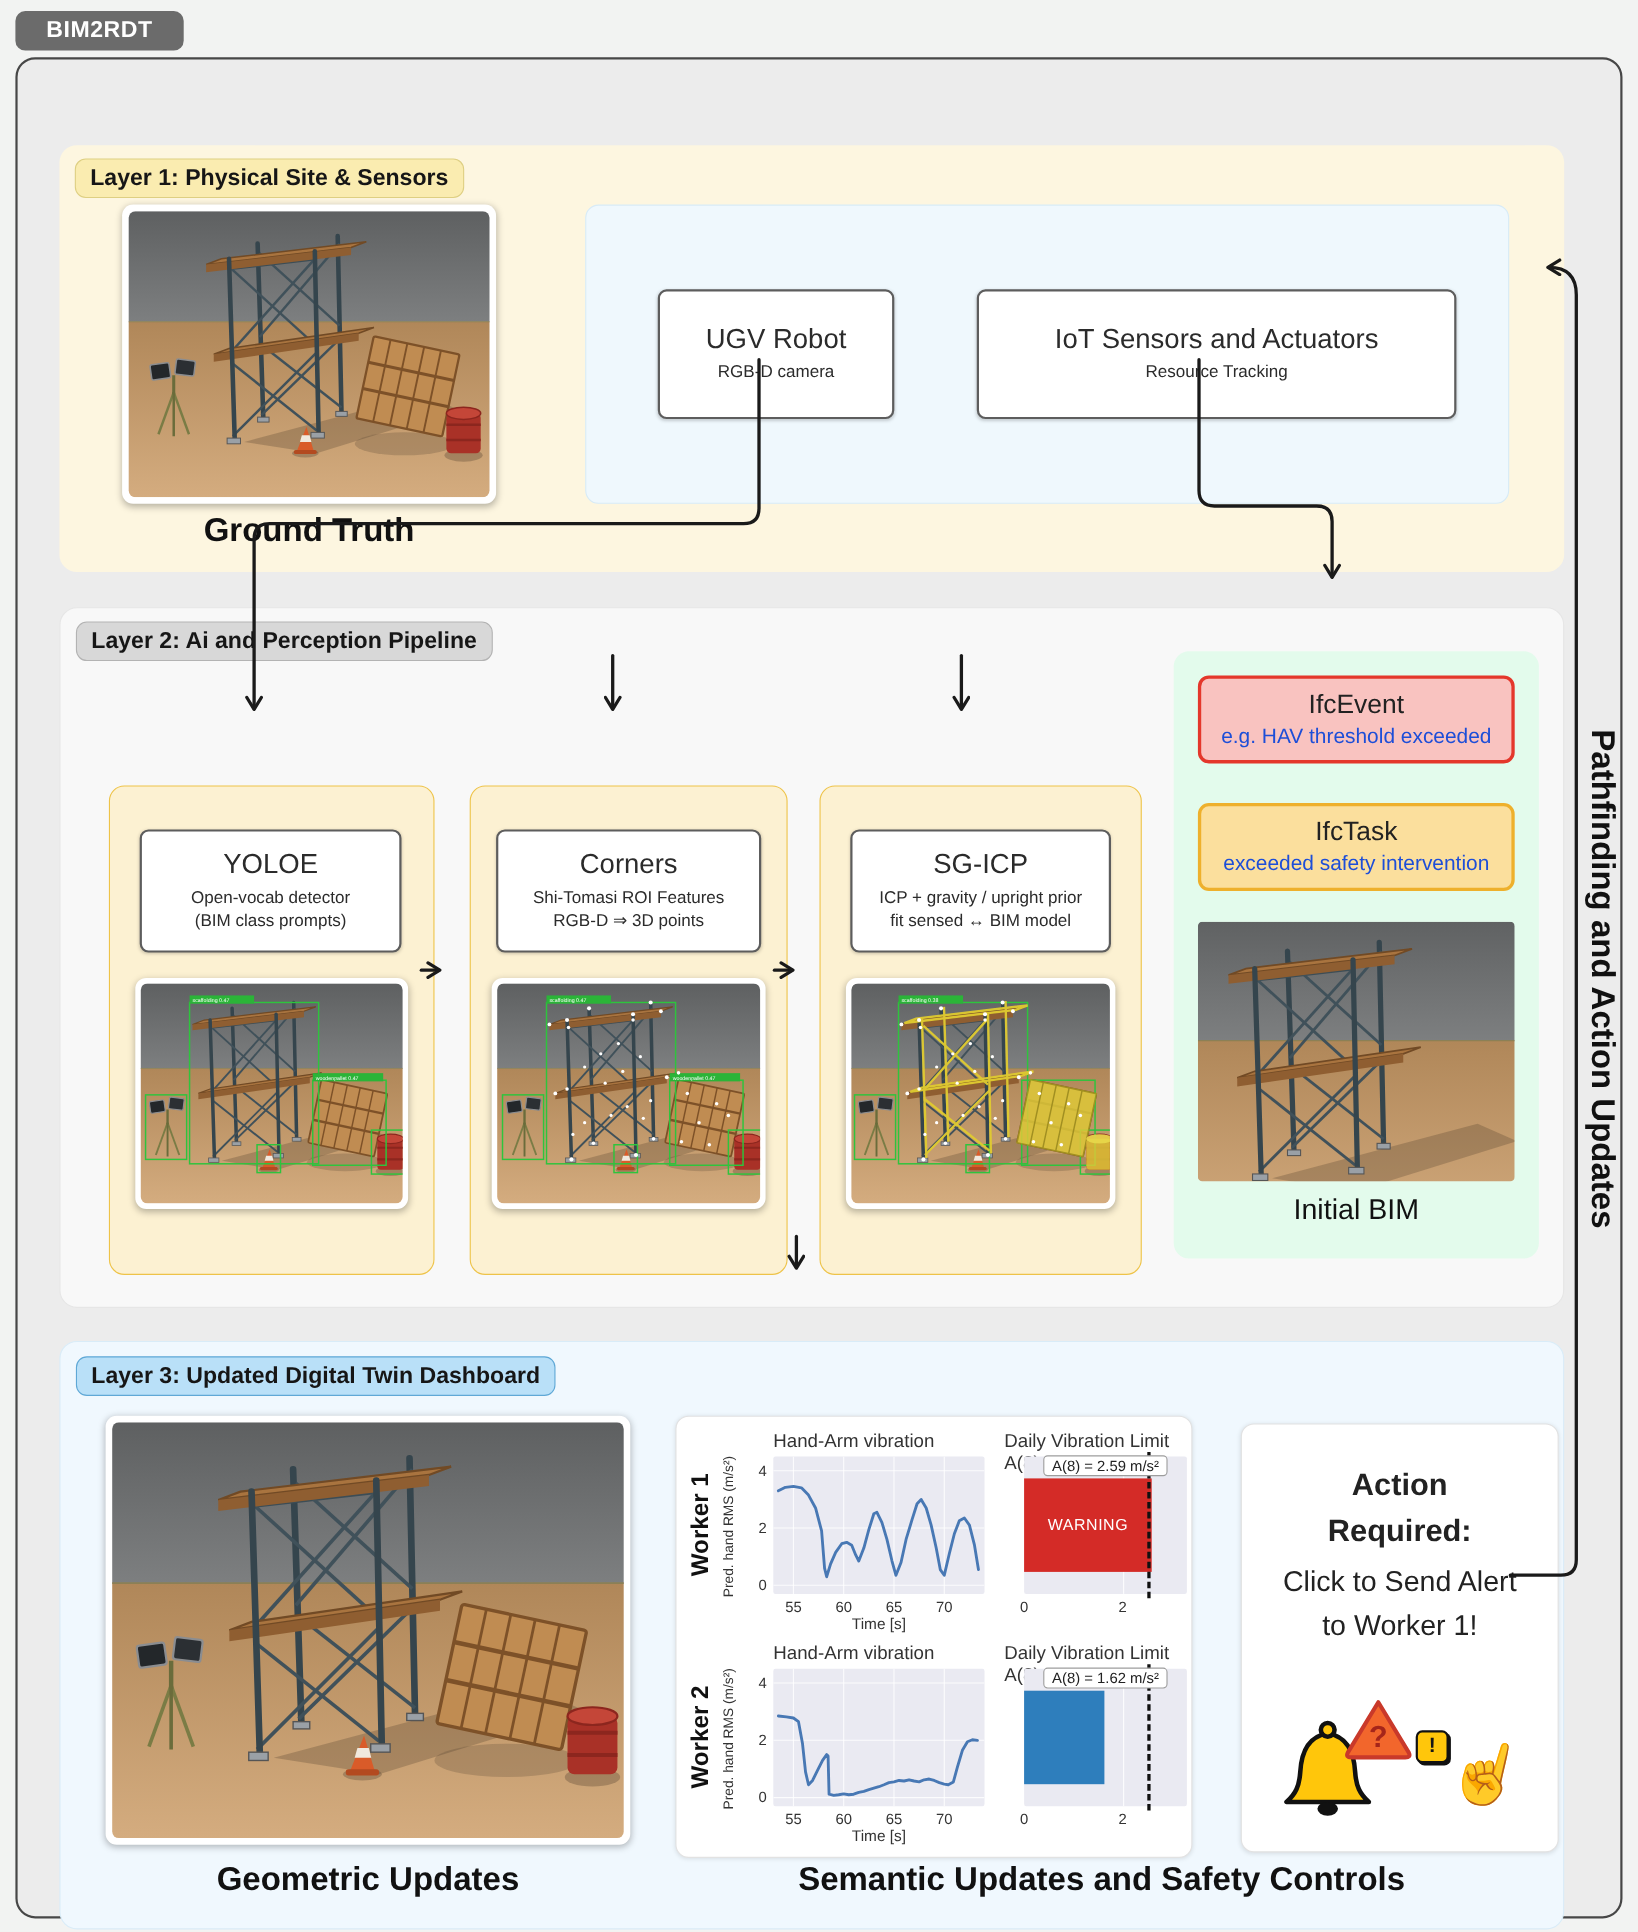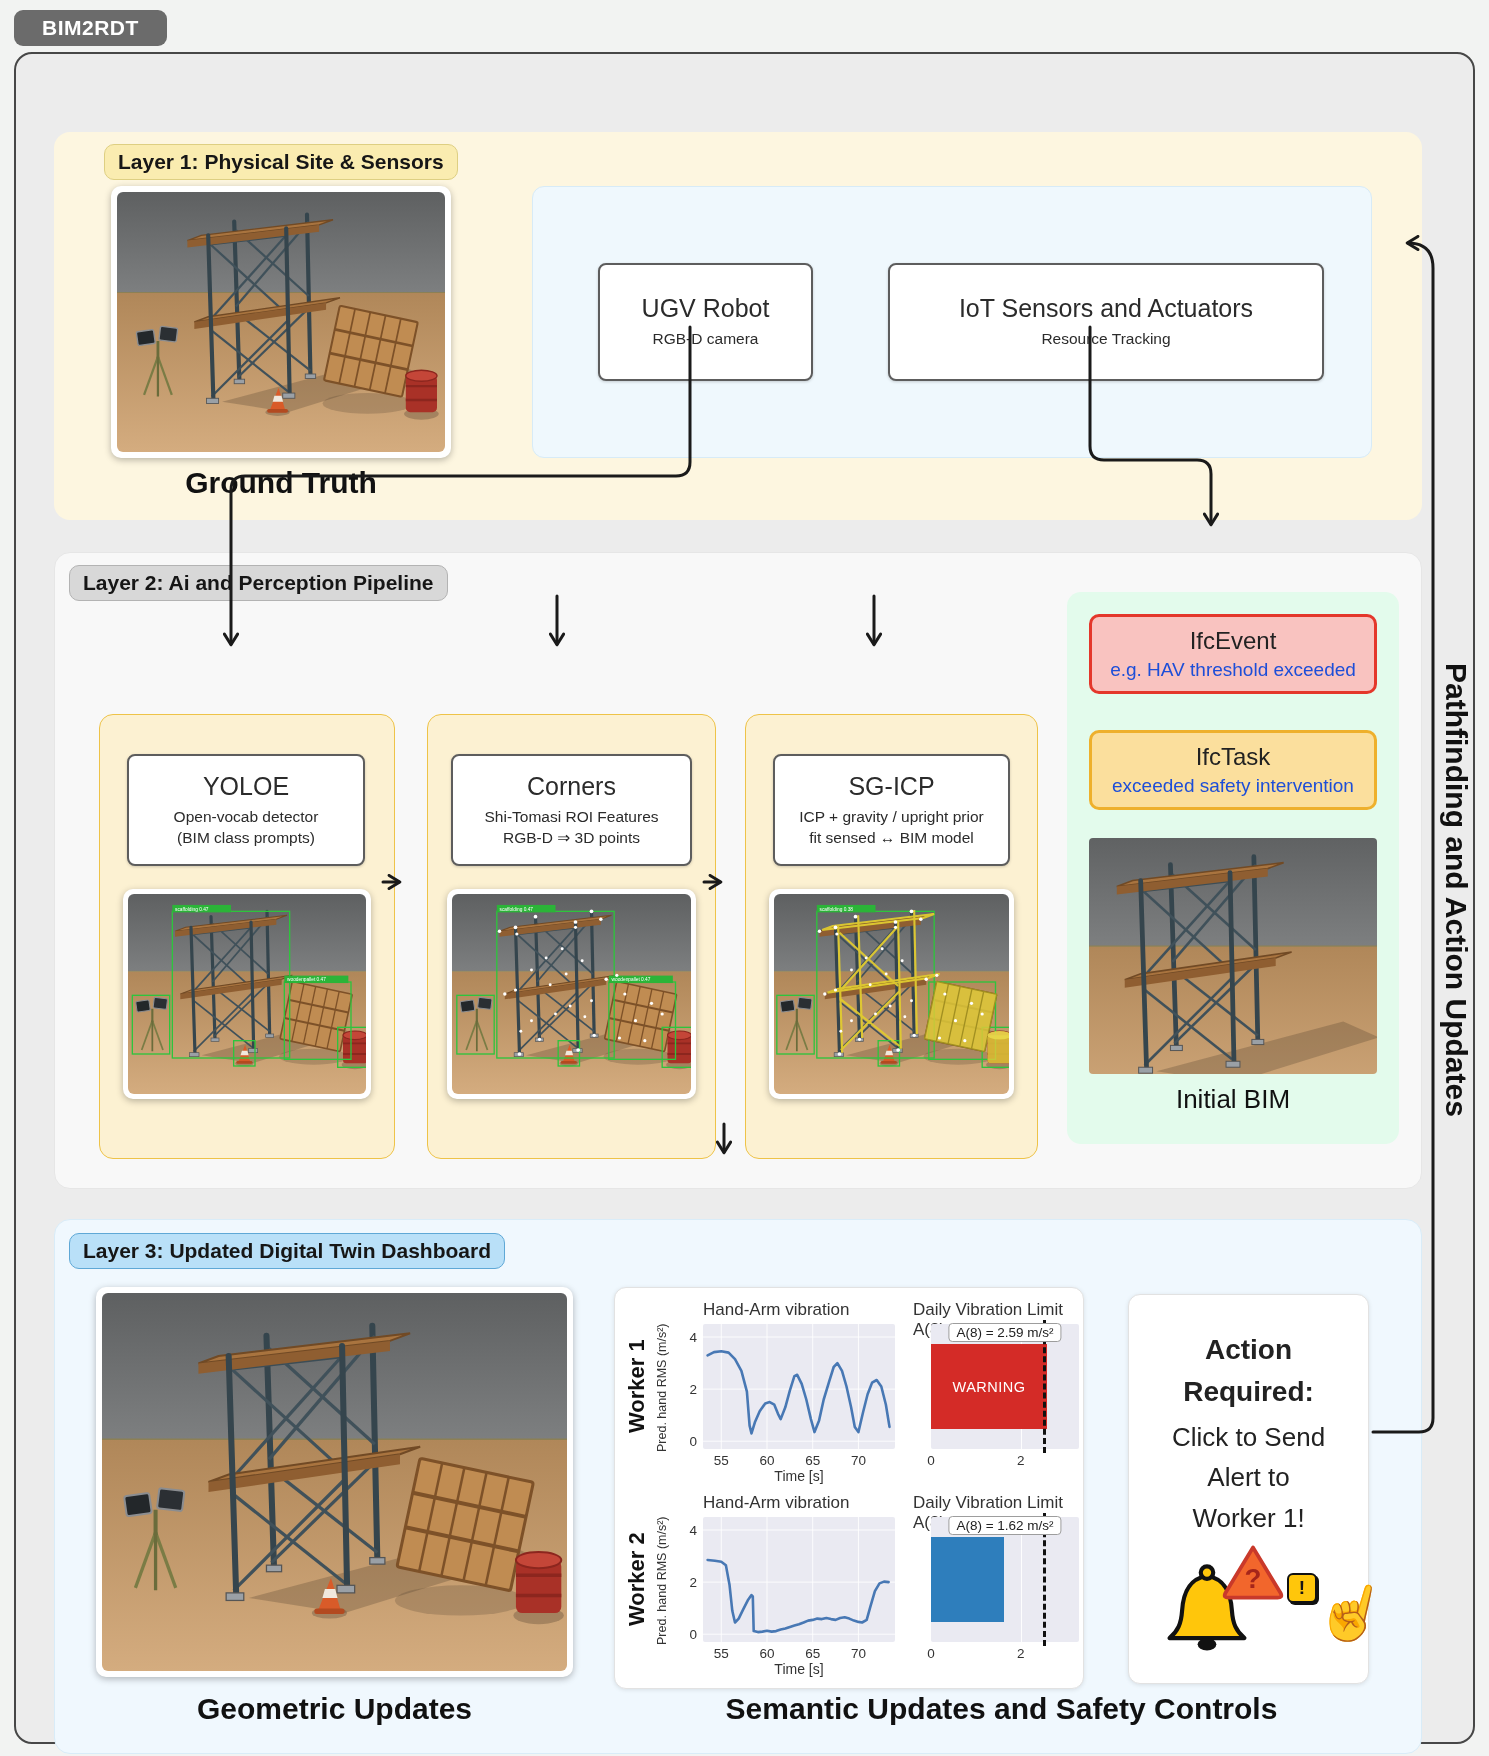"Layer 1: Physical Site &" .lb1 { margin-left: 36px -> none }
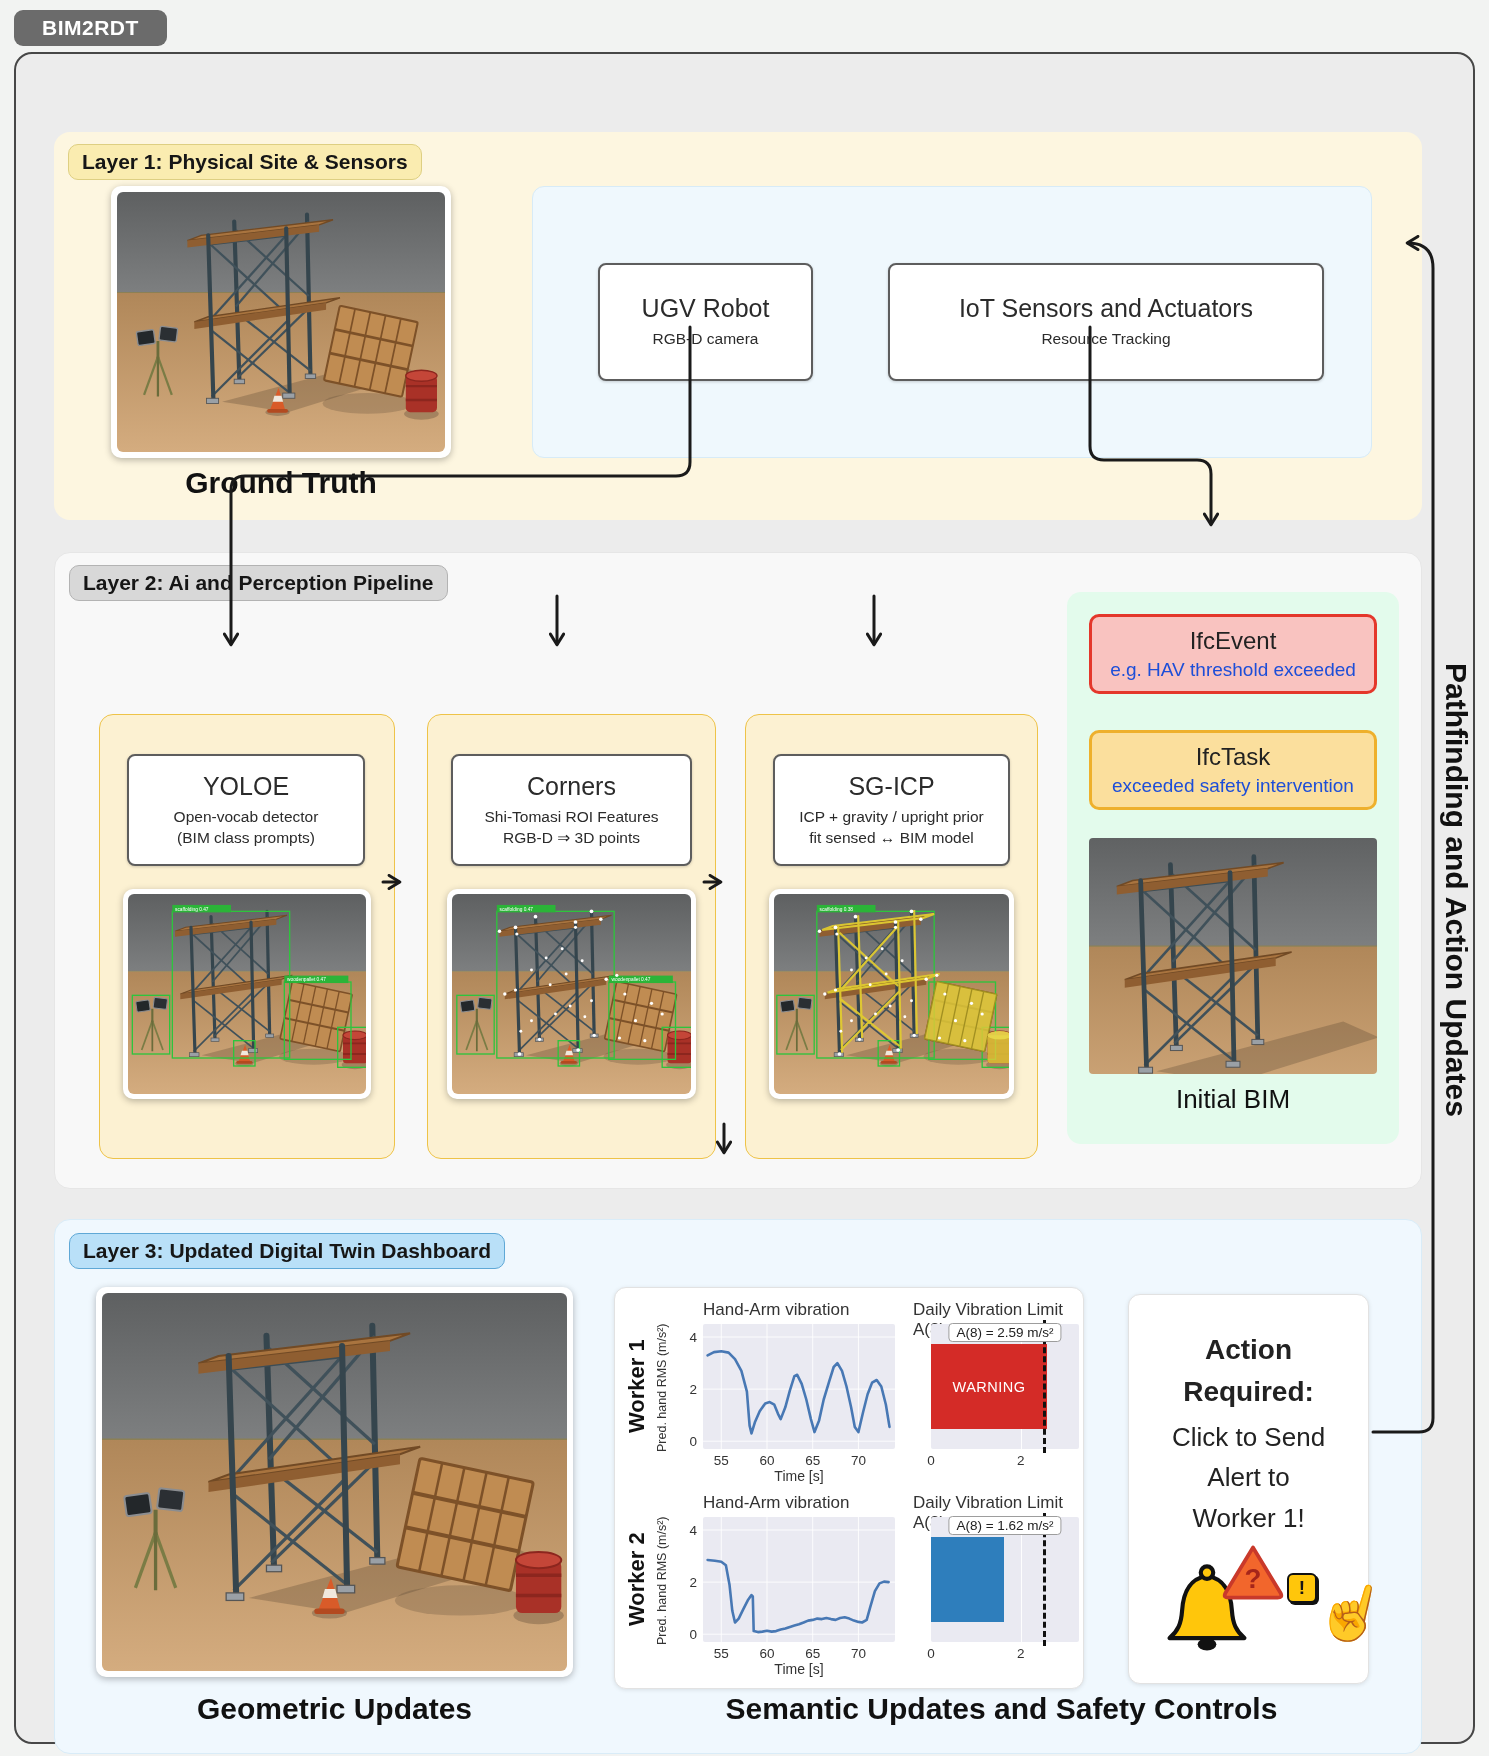"Action Required:" div.card { width: 241px -> 289px }
